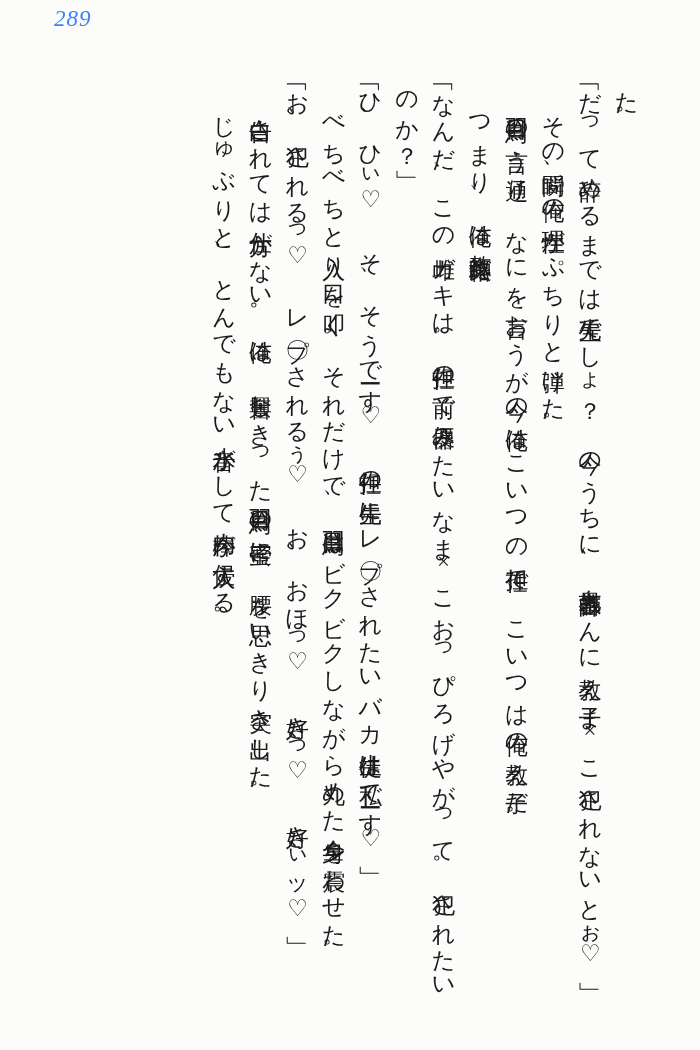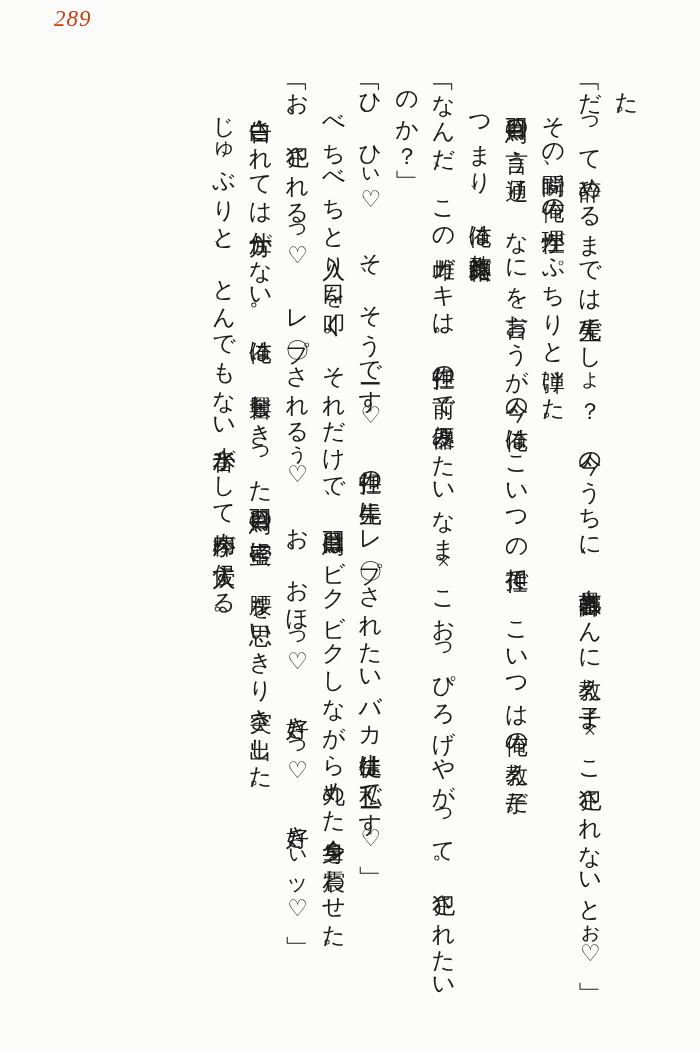"289" .page-number { color: #c2410c -> #3b82f6 }
